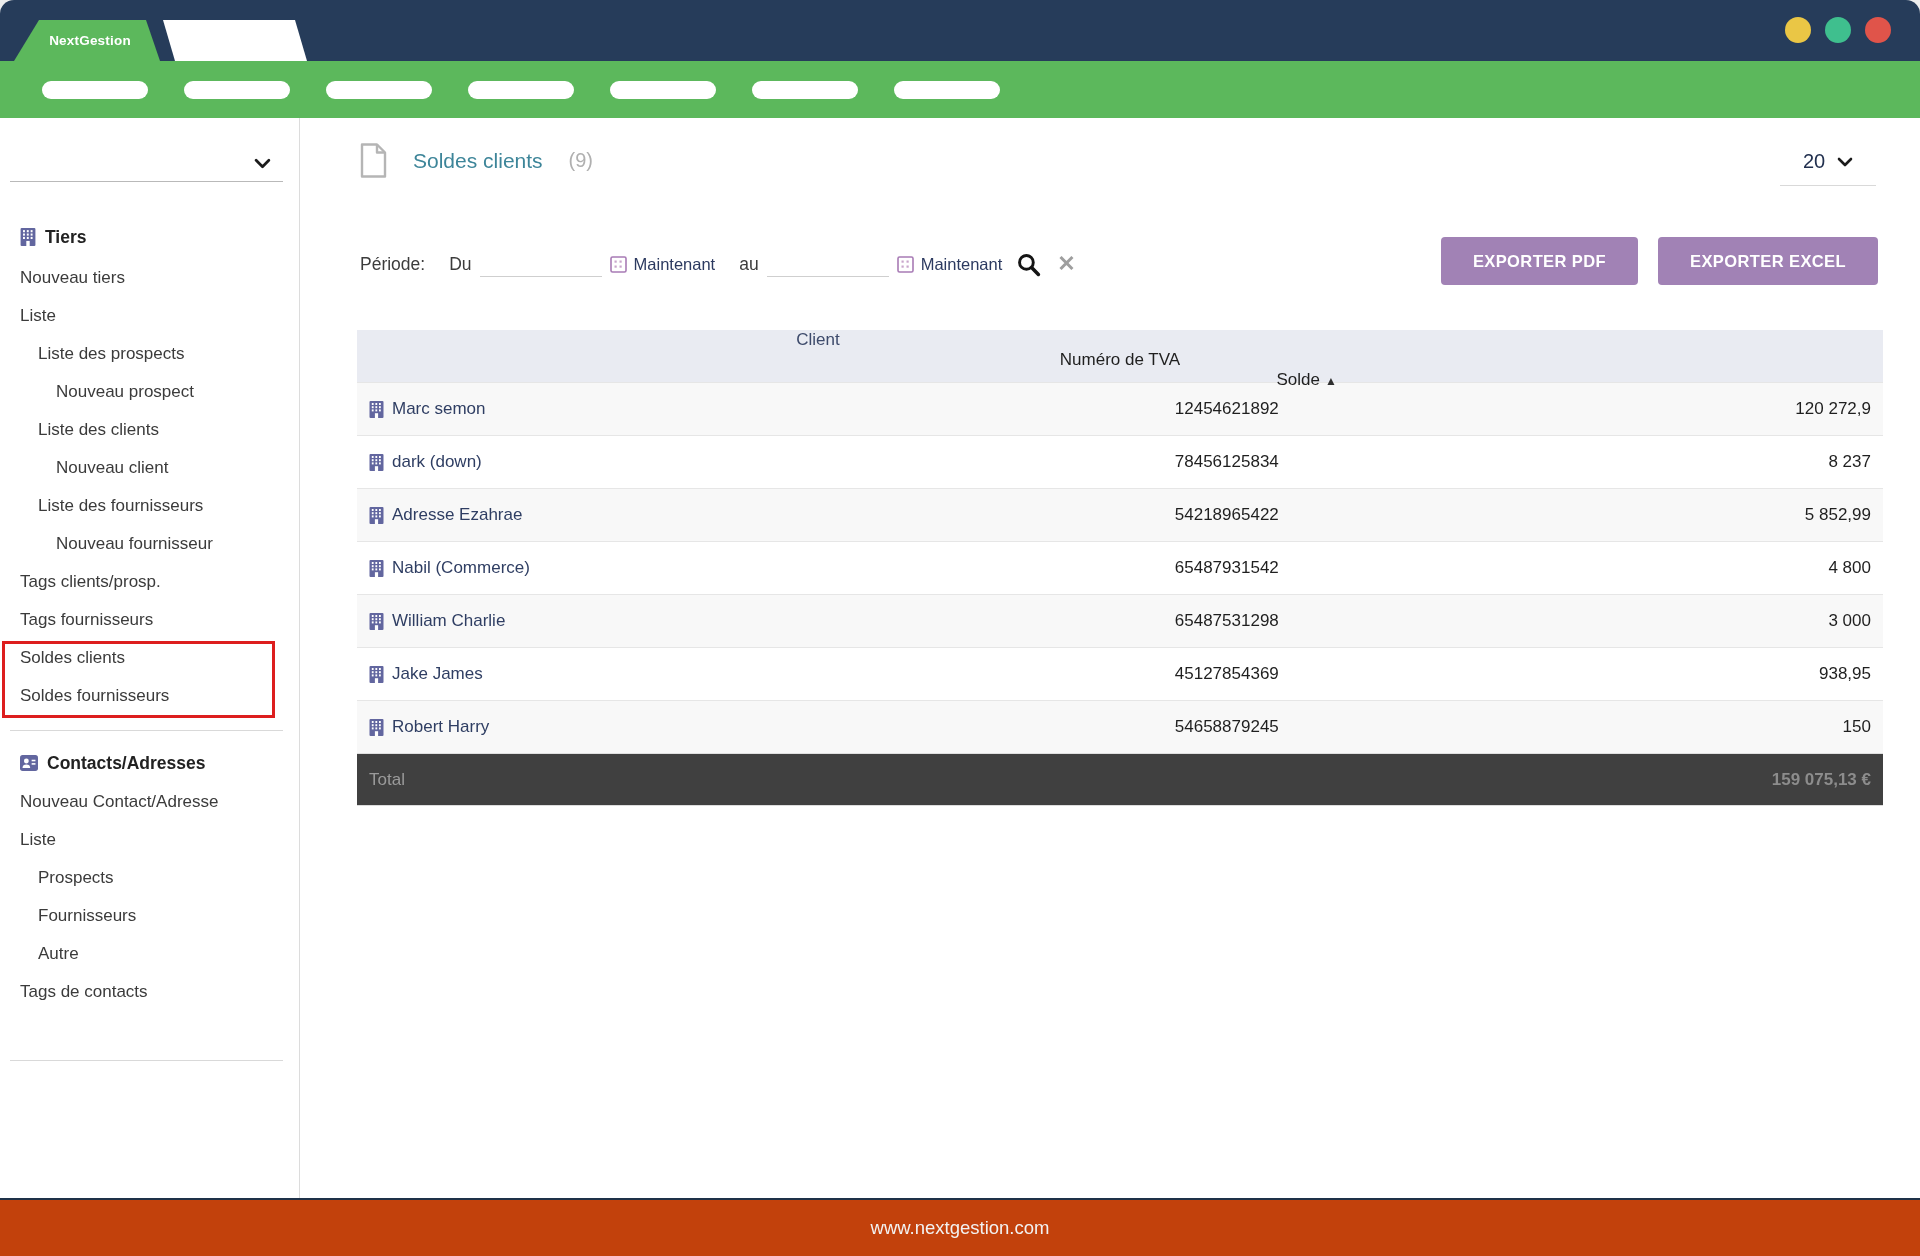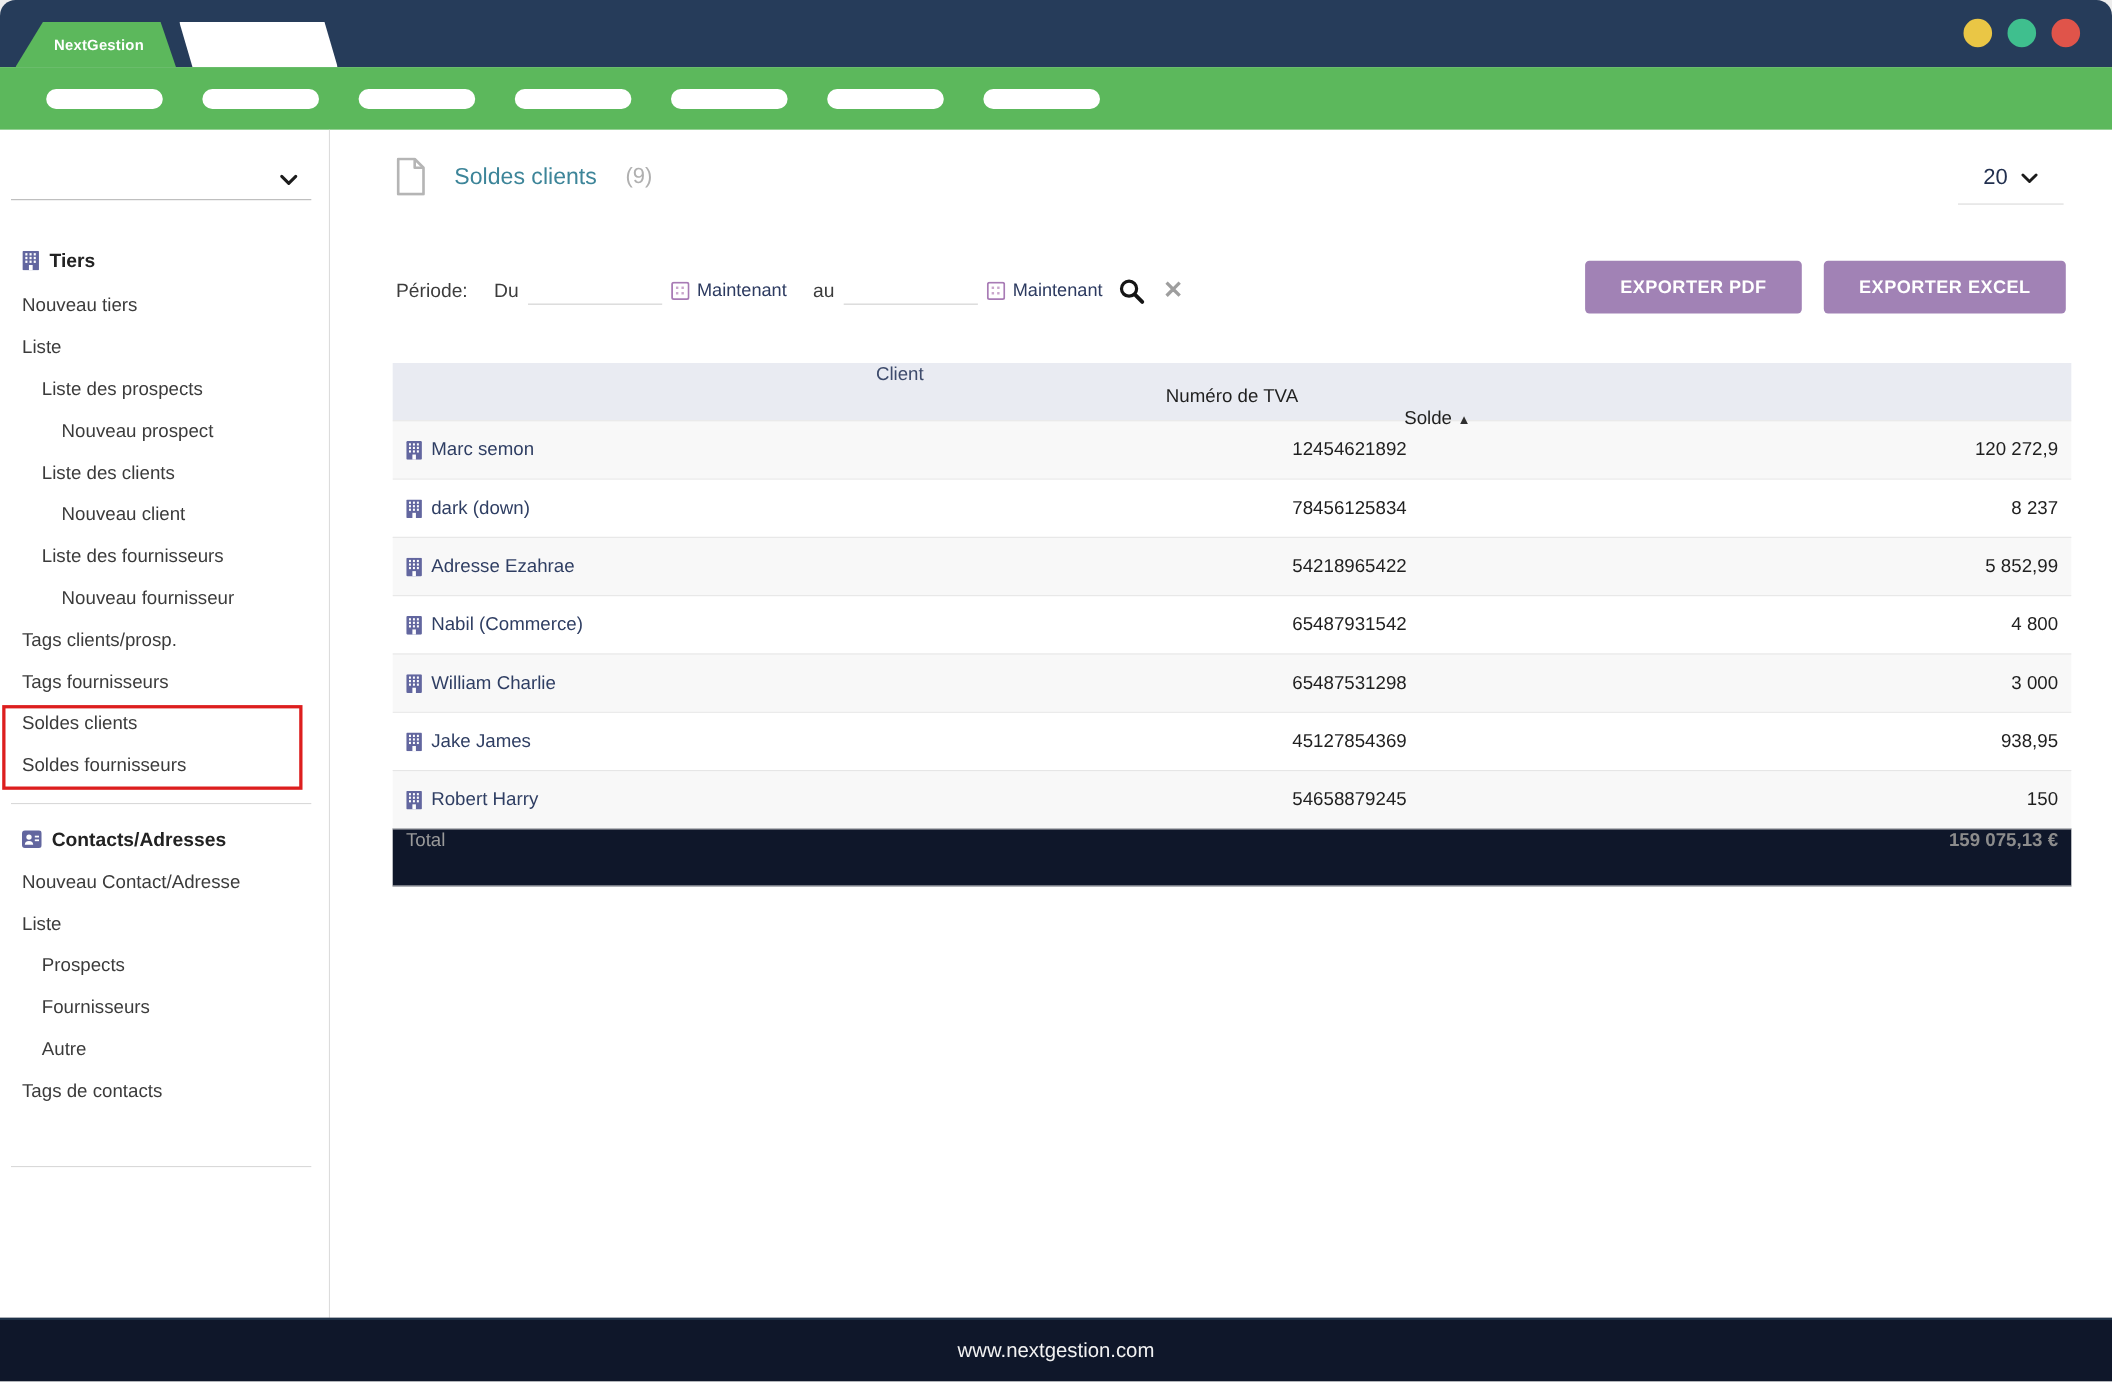"Total" .t-total { align-items: none -> center; background: #0f172a -> #404040 }
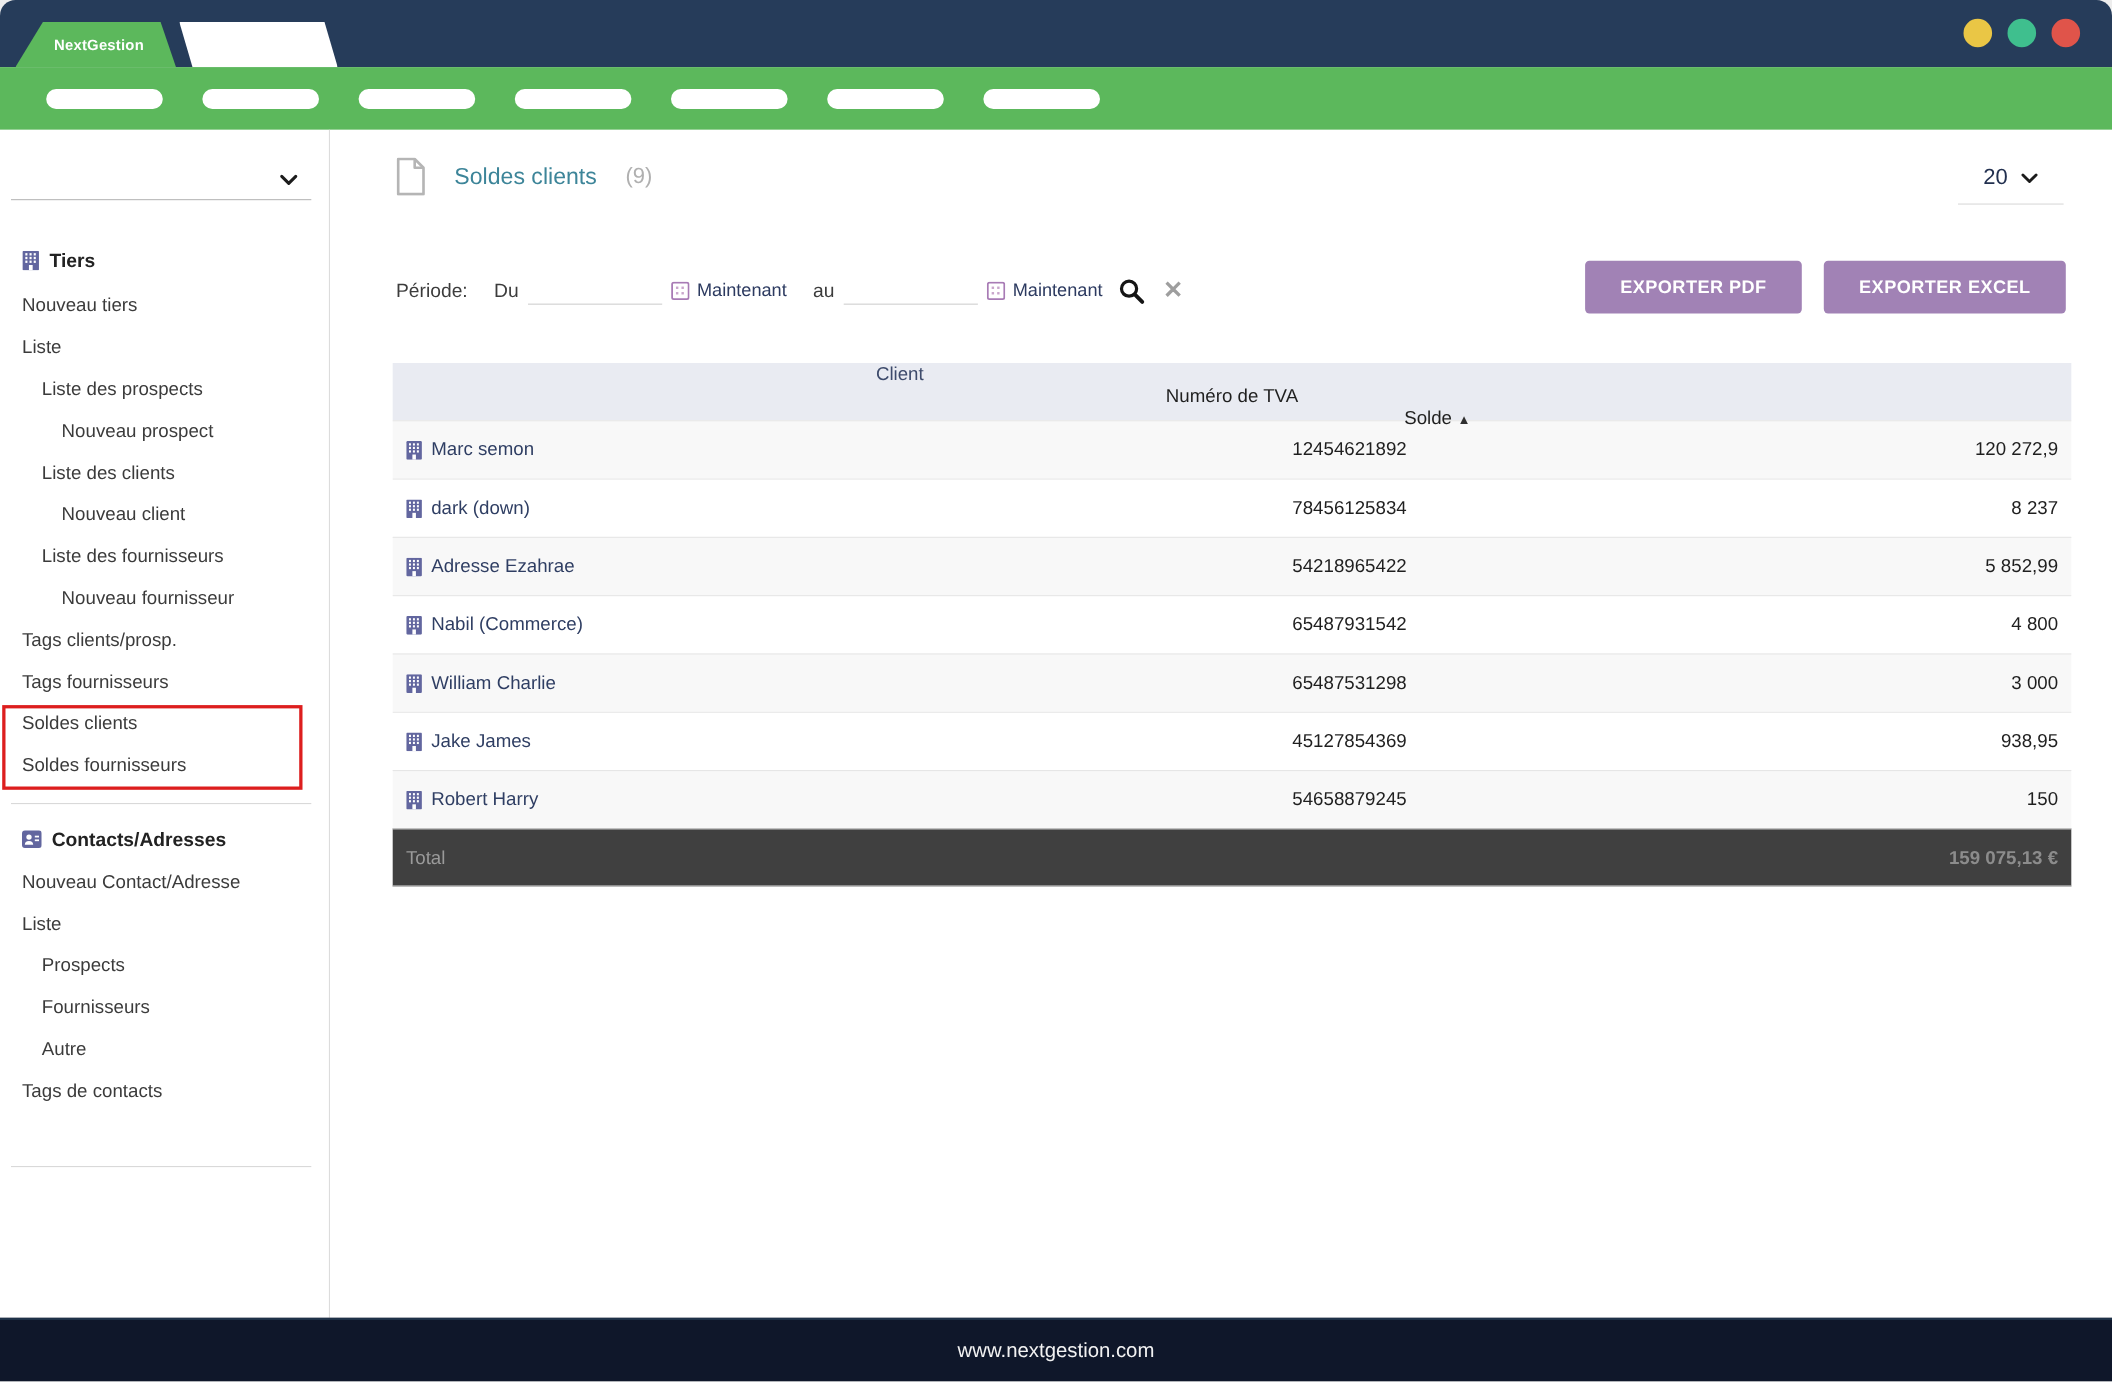"www.nextgestion.com" .footer { background: #0f172a -> #c2410c }
